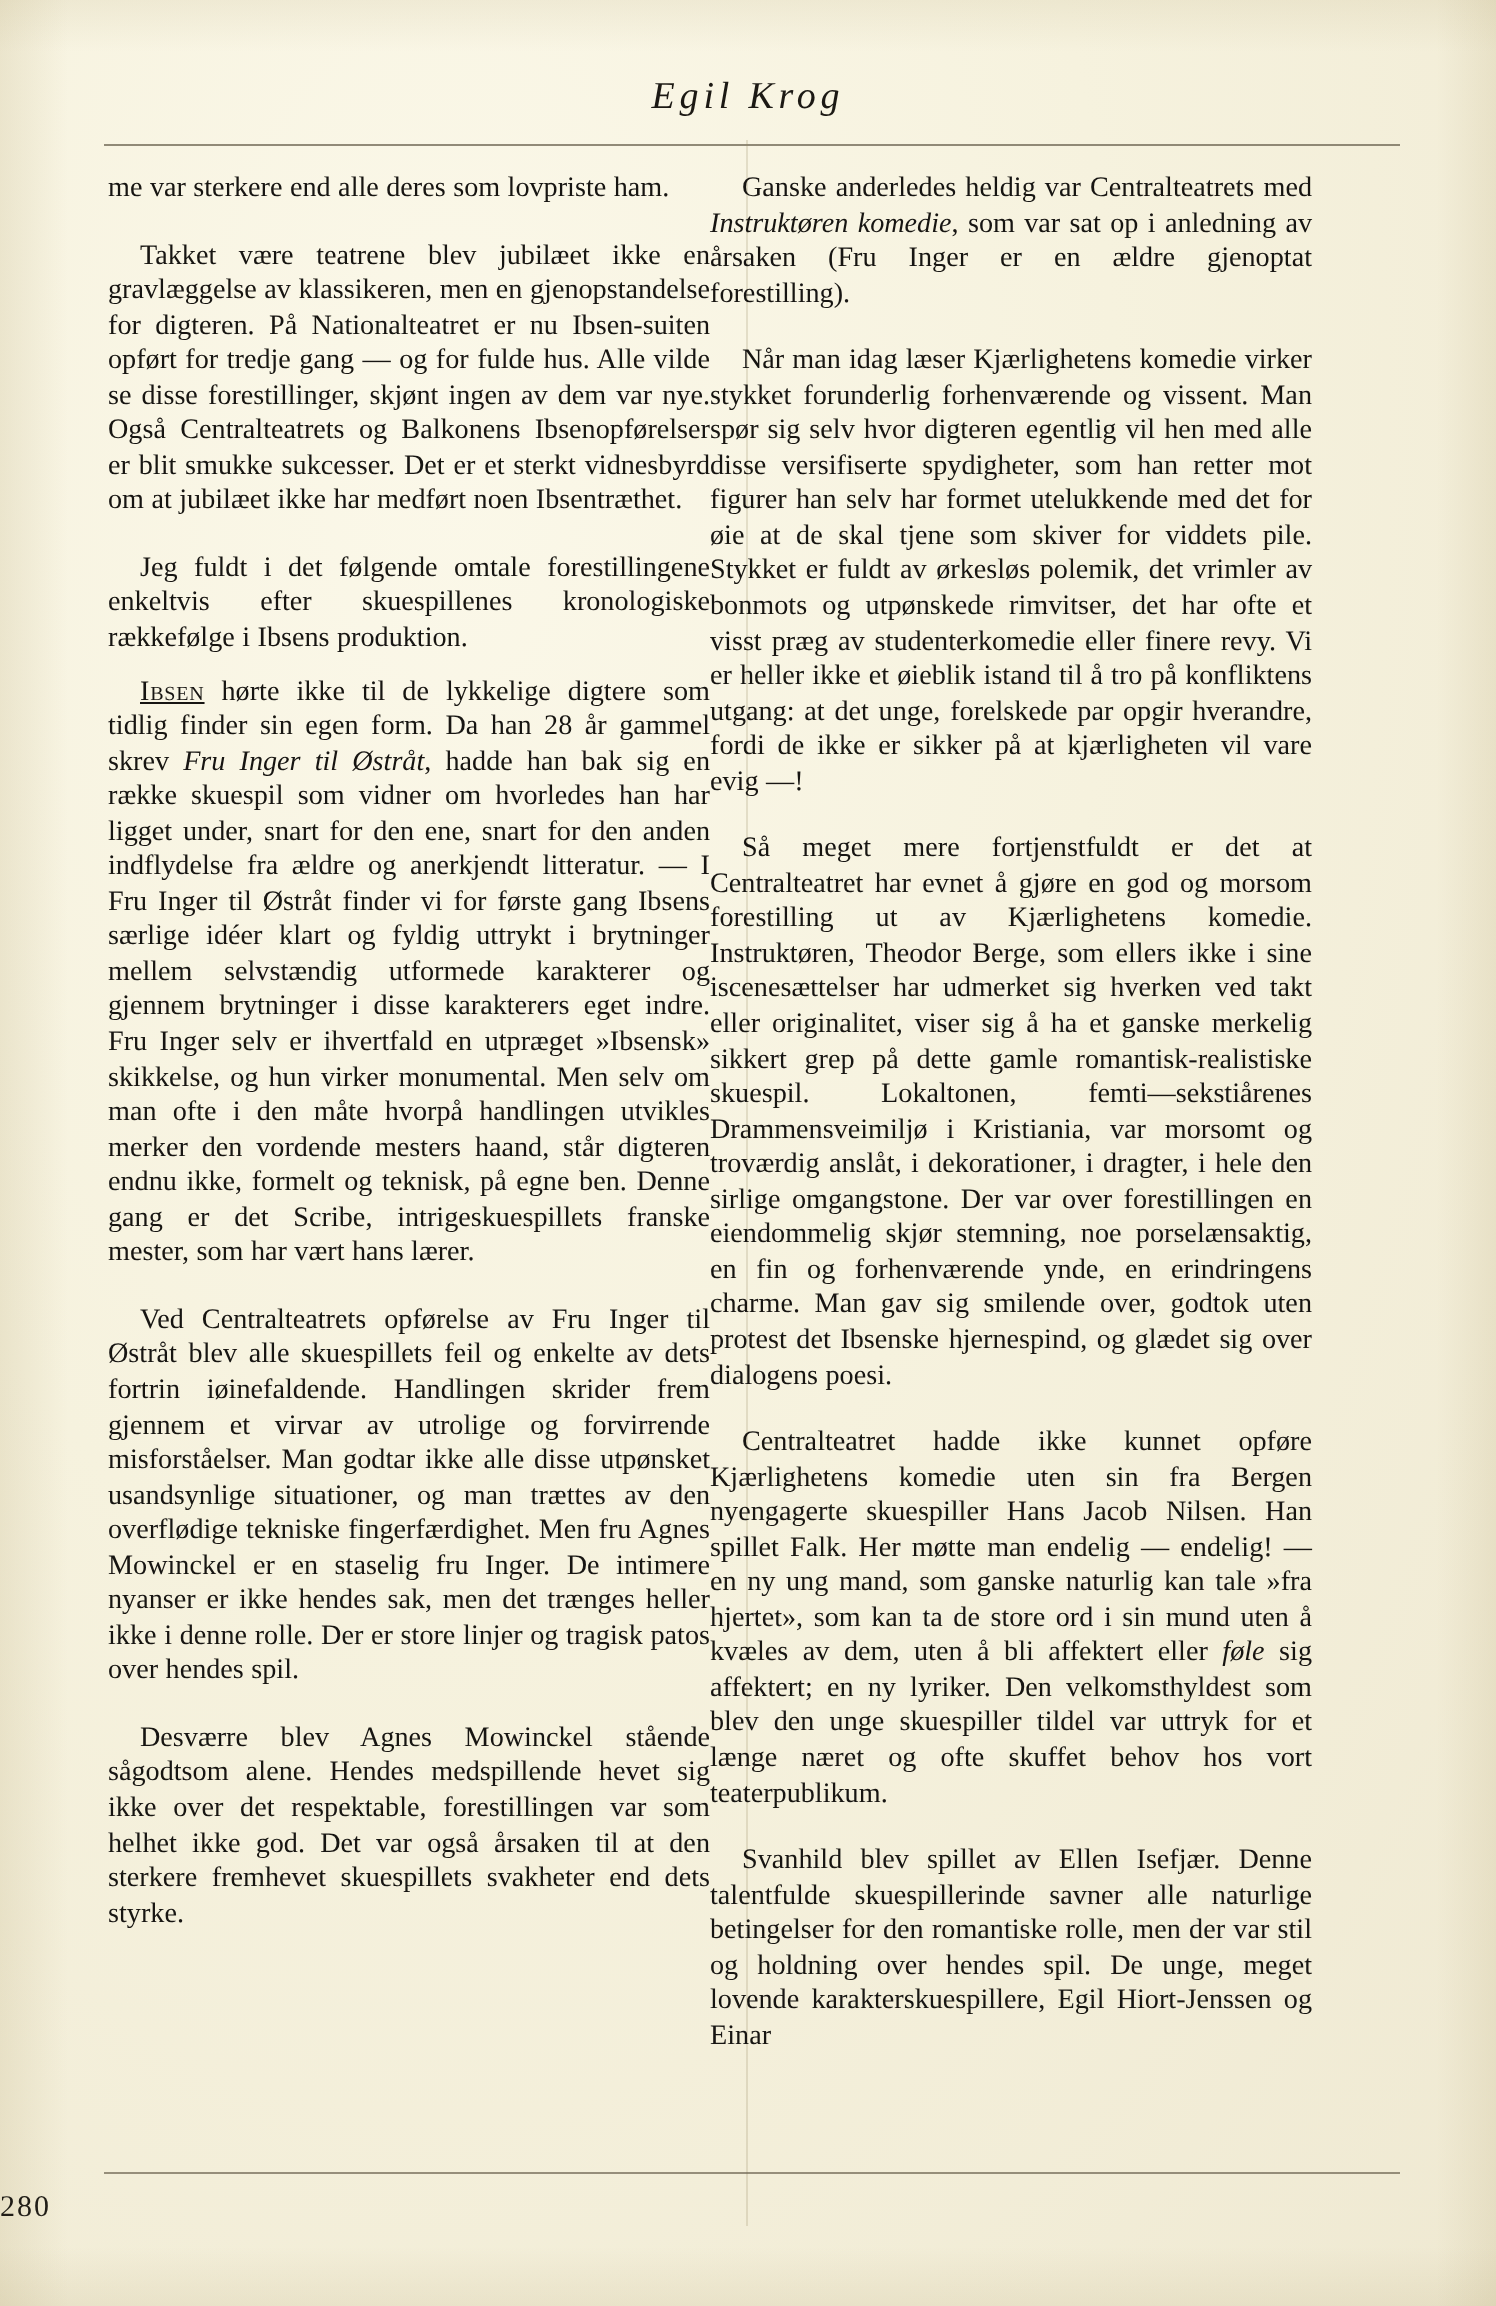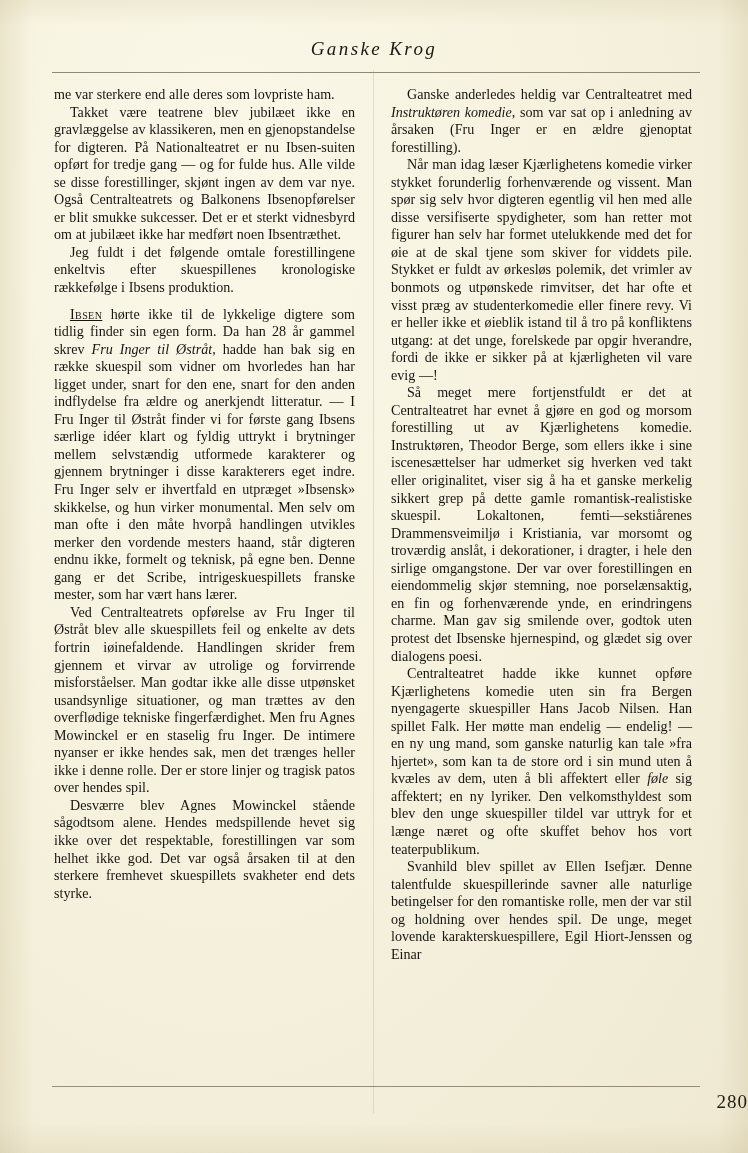"Ganske Krog" div.running-head { text: Ganske -> Egil }
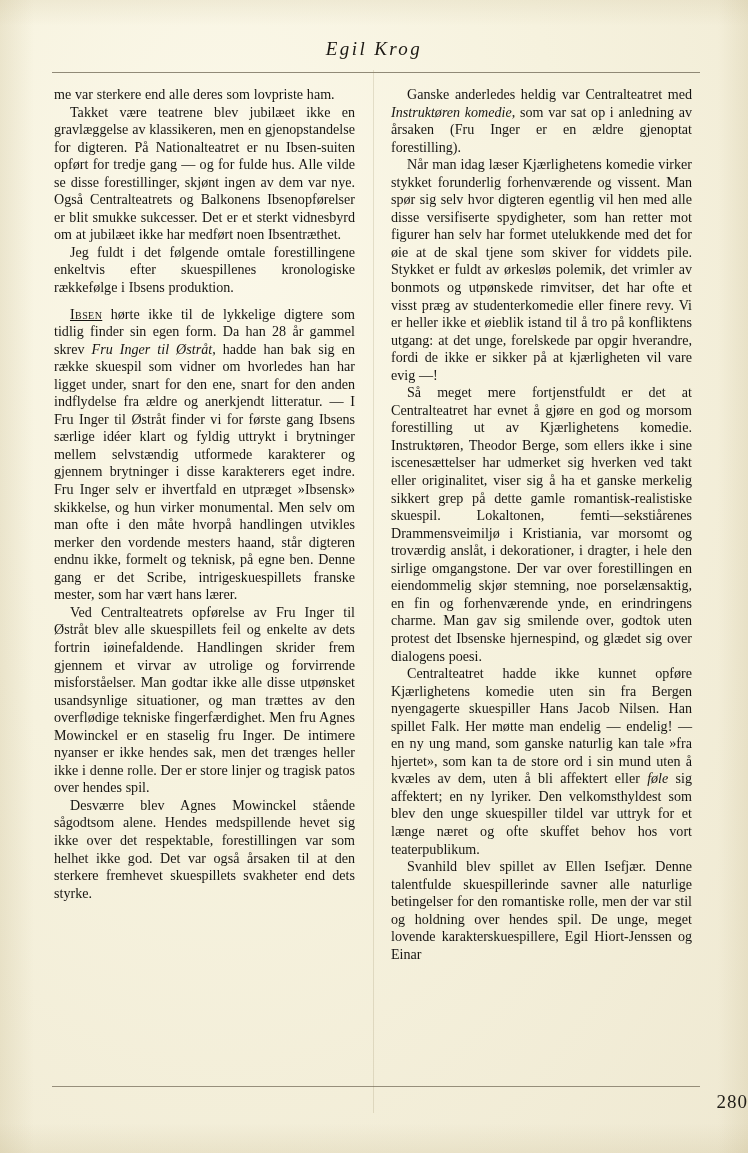"me var sterkere end alle" .columns { gap: 36px -> none }
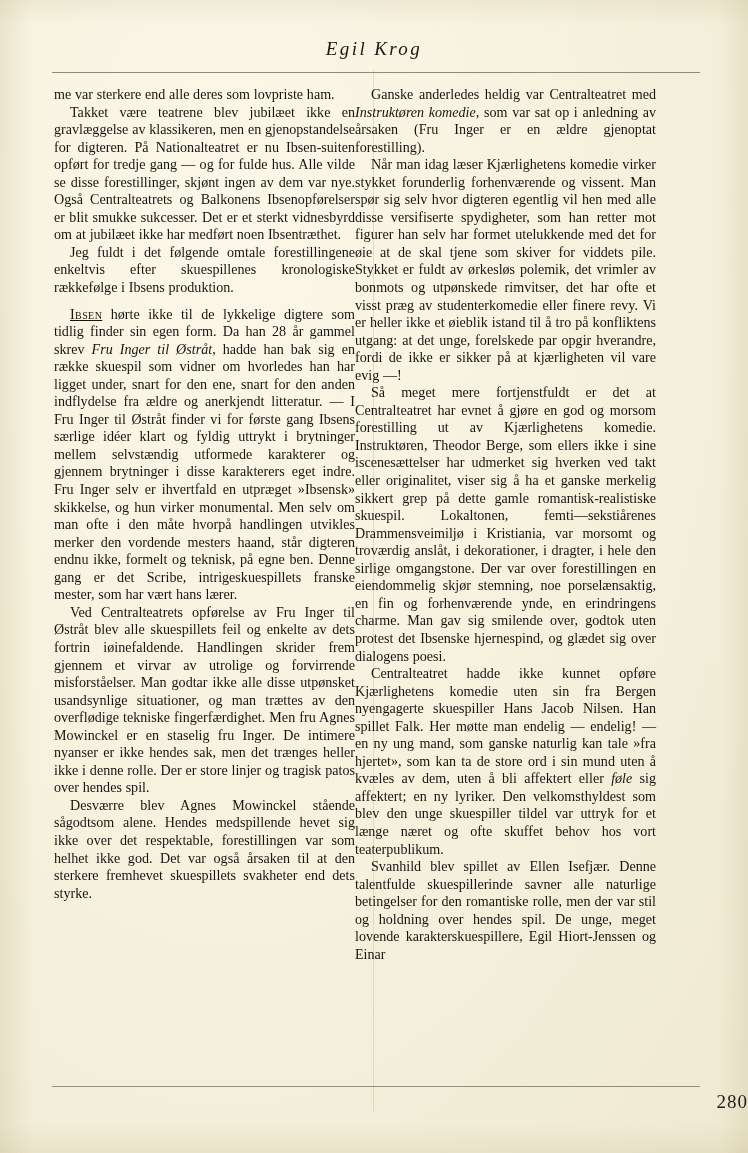"Ganske anderledes heldig var" span { text: Centralteatret -> Centralteatrets }
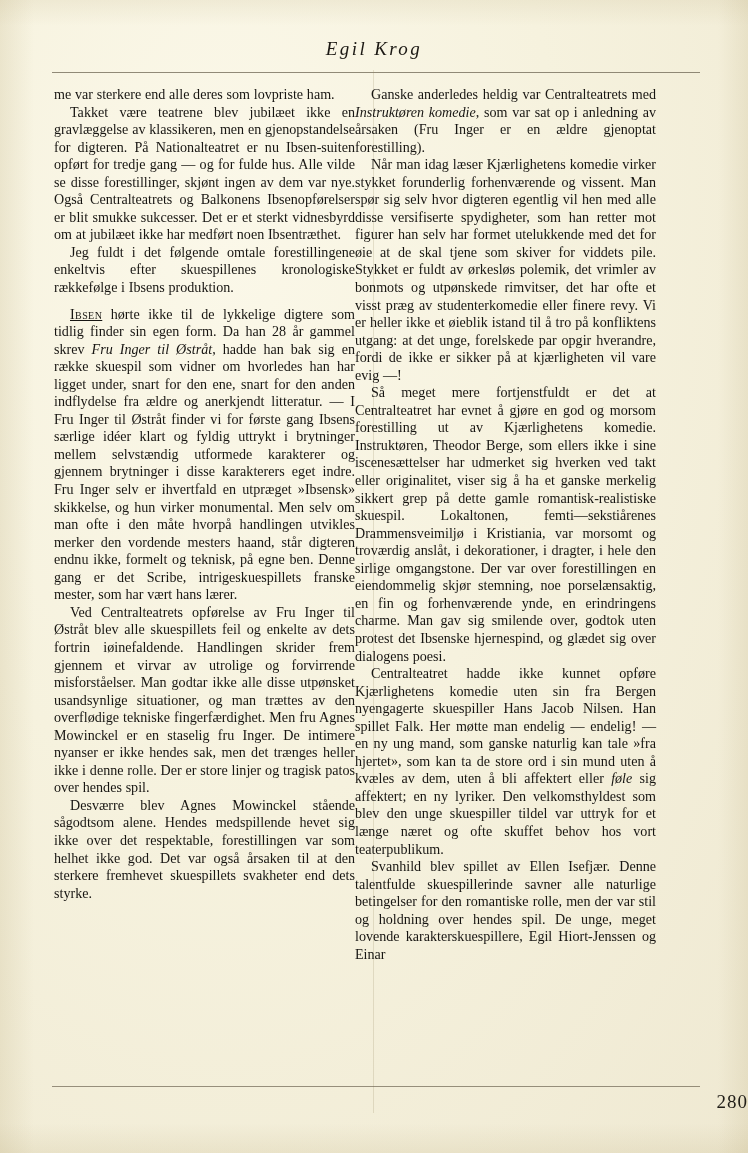"Takket være teatrene blev jubilæet" .col p + p { margin-top: 0 -> 16px }
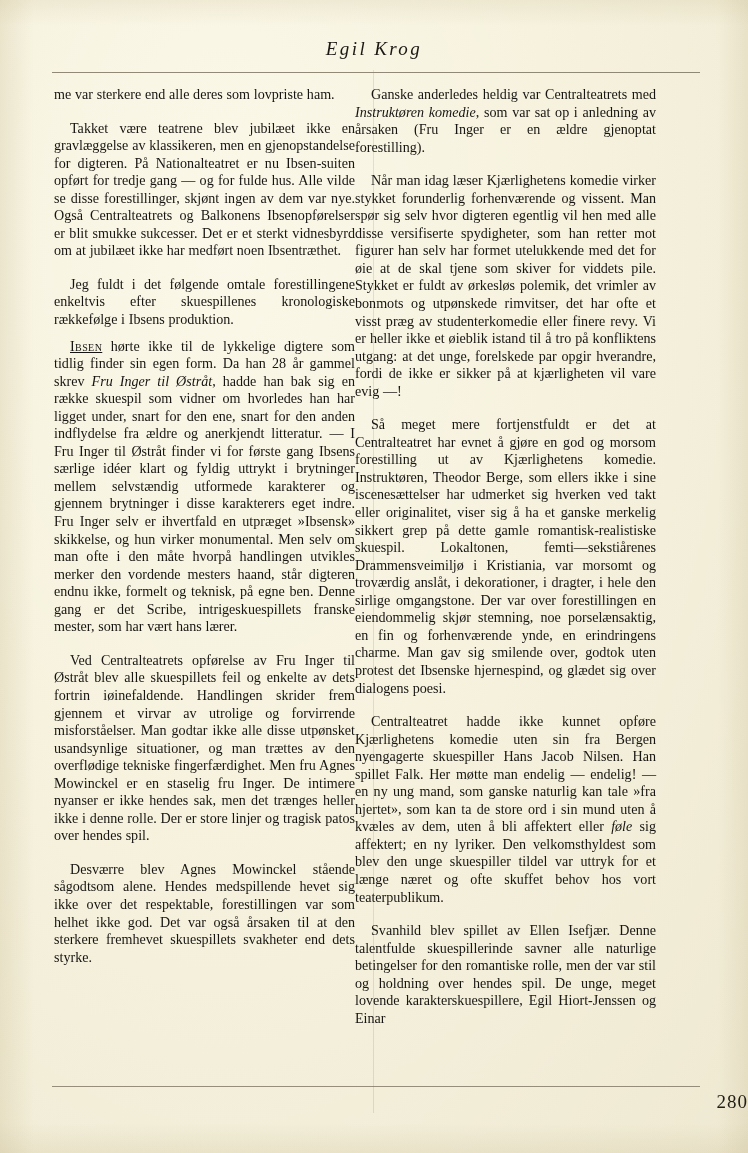"280" .folio { font-size: 19px -> 15px; text-align: right -> left }
